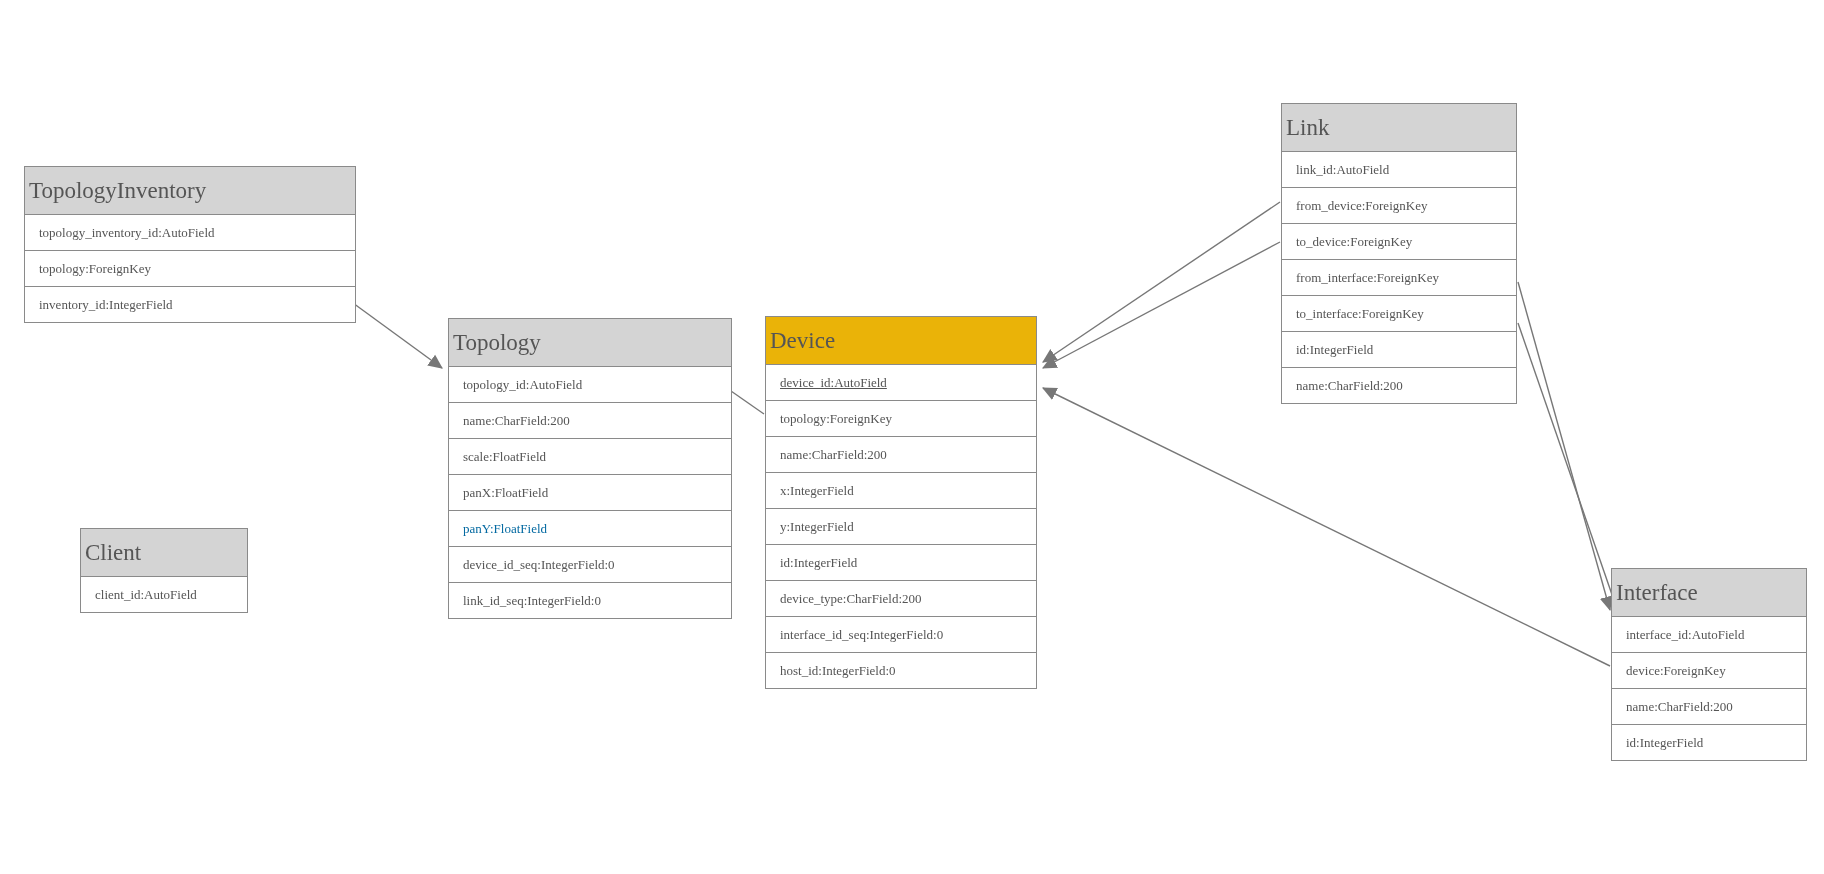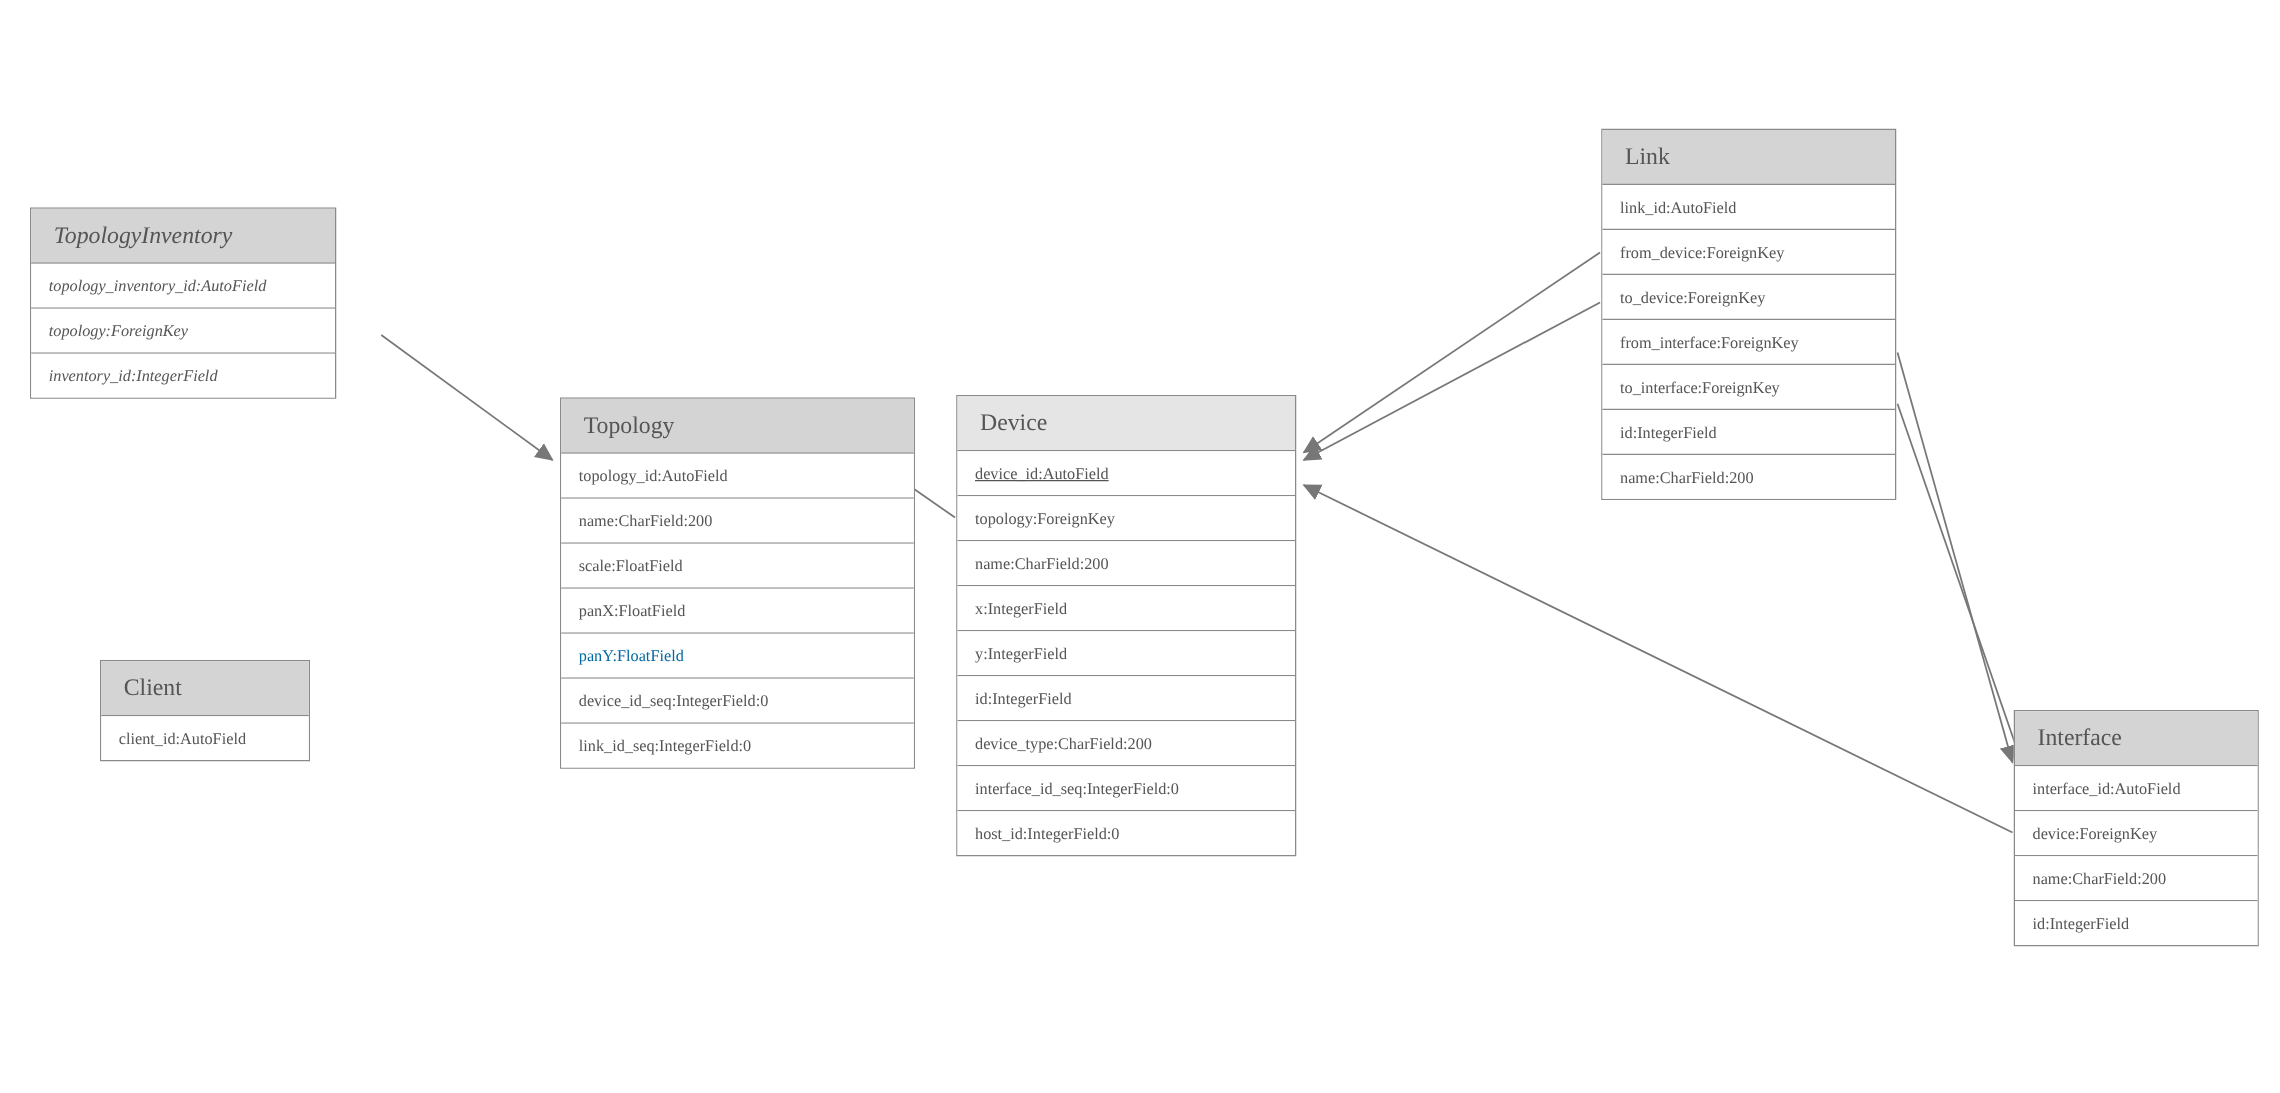"Link" .entity-title { font-size: 19px -> 23px; padding: 12px 0 12px 18px -> 12px 0 12px 4px }
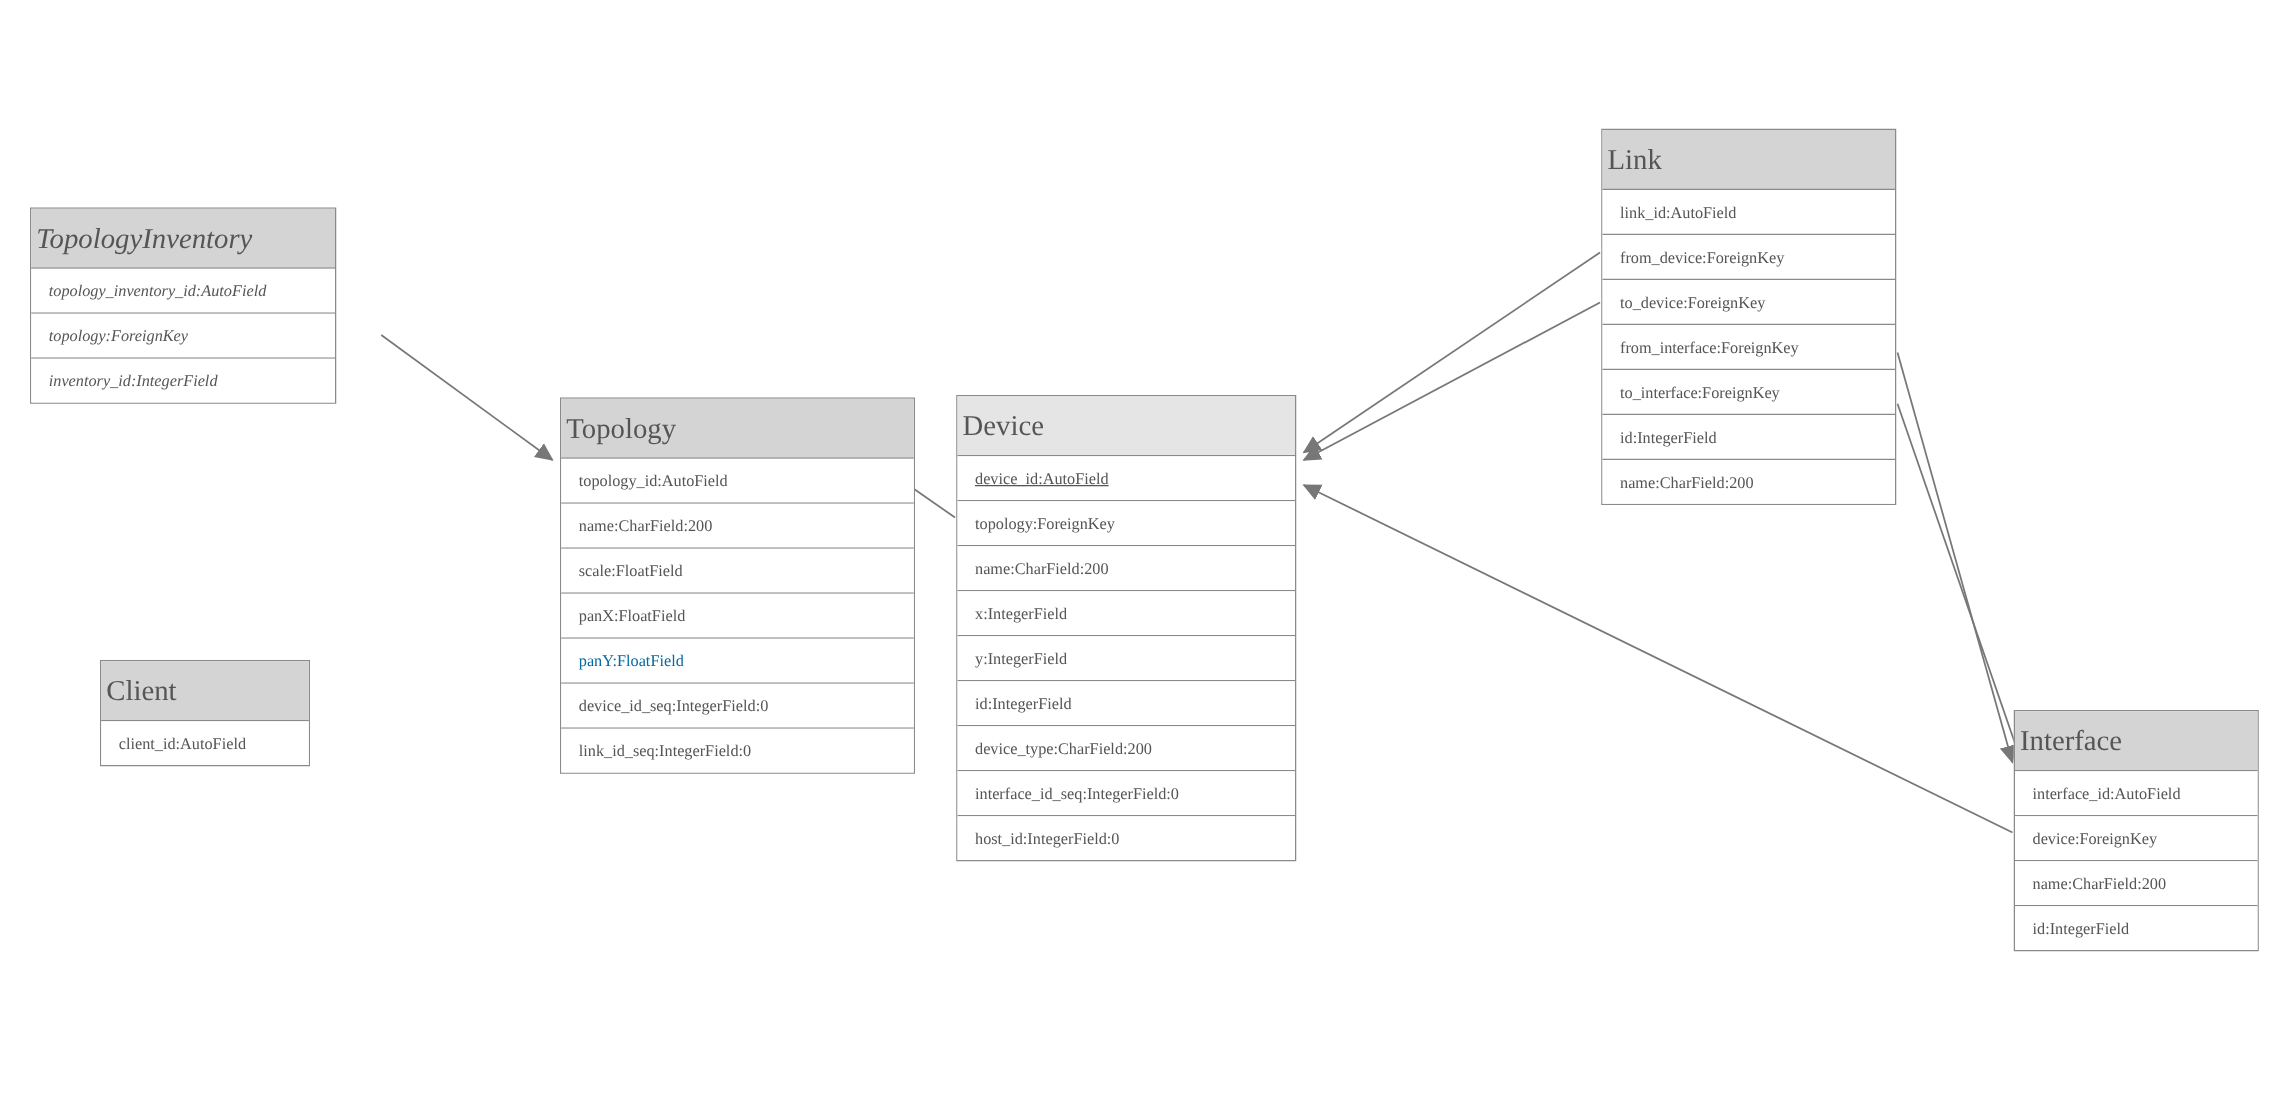"TopologyInventory" div.entity { font-style: italic -> none; width: 245px -> 332px }
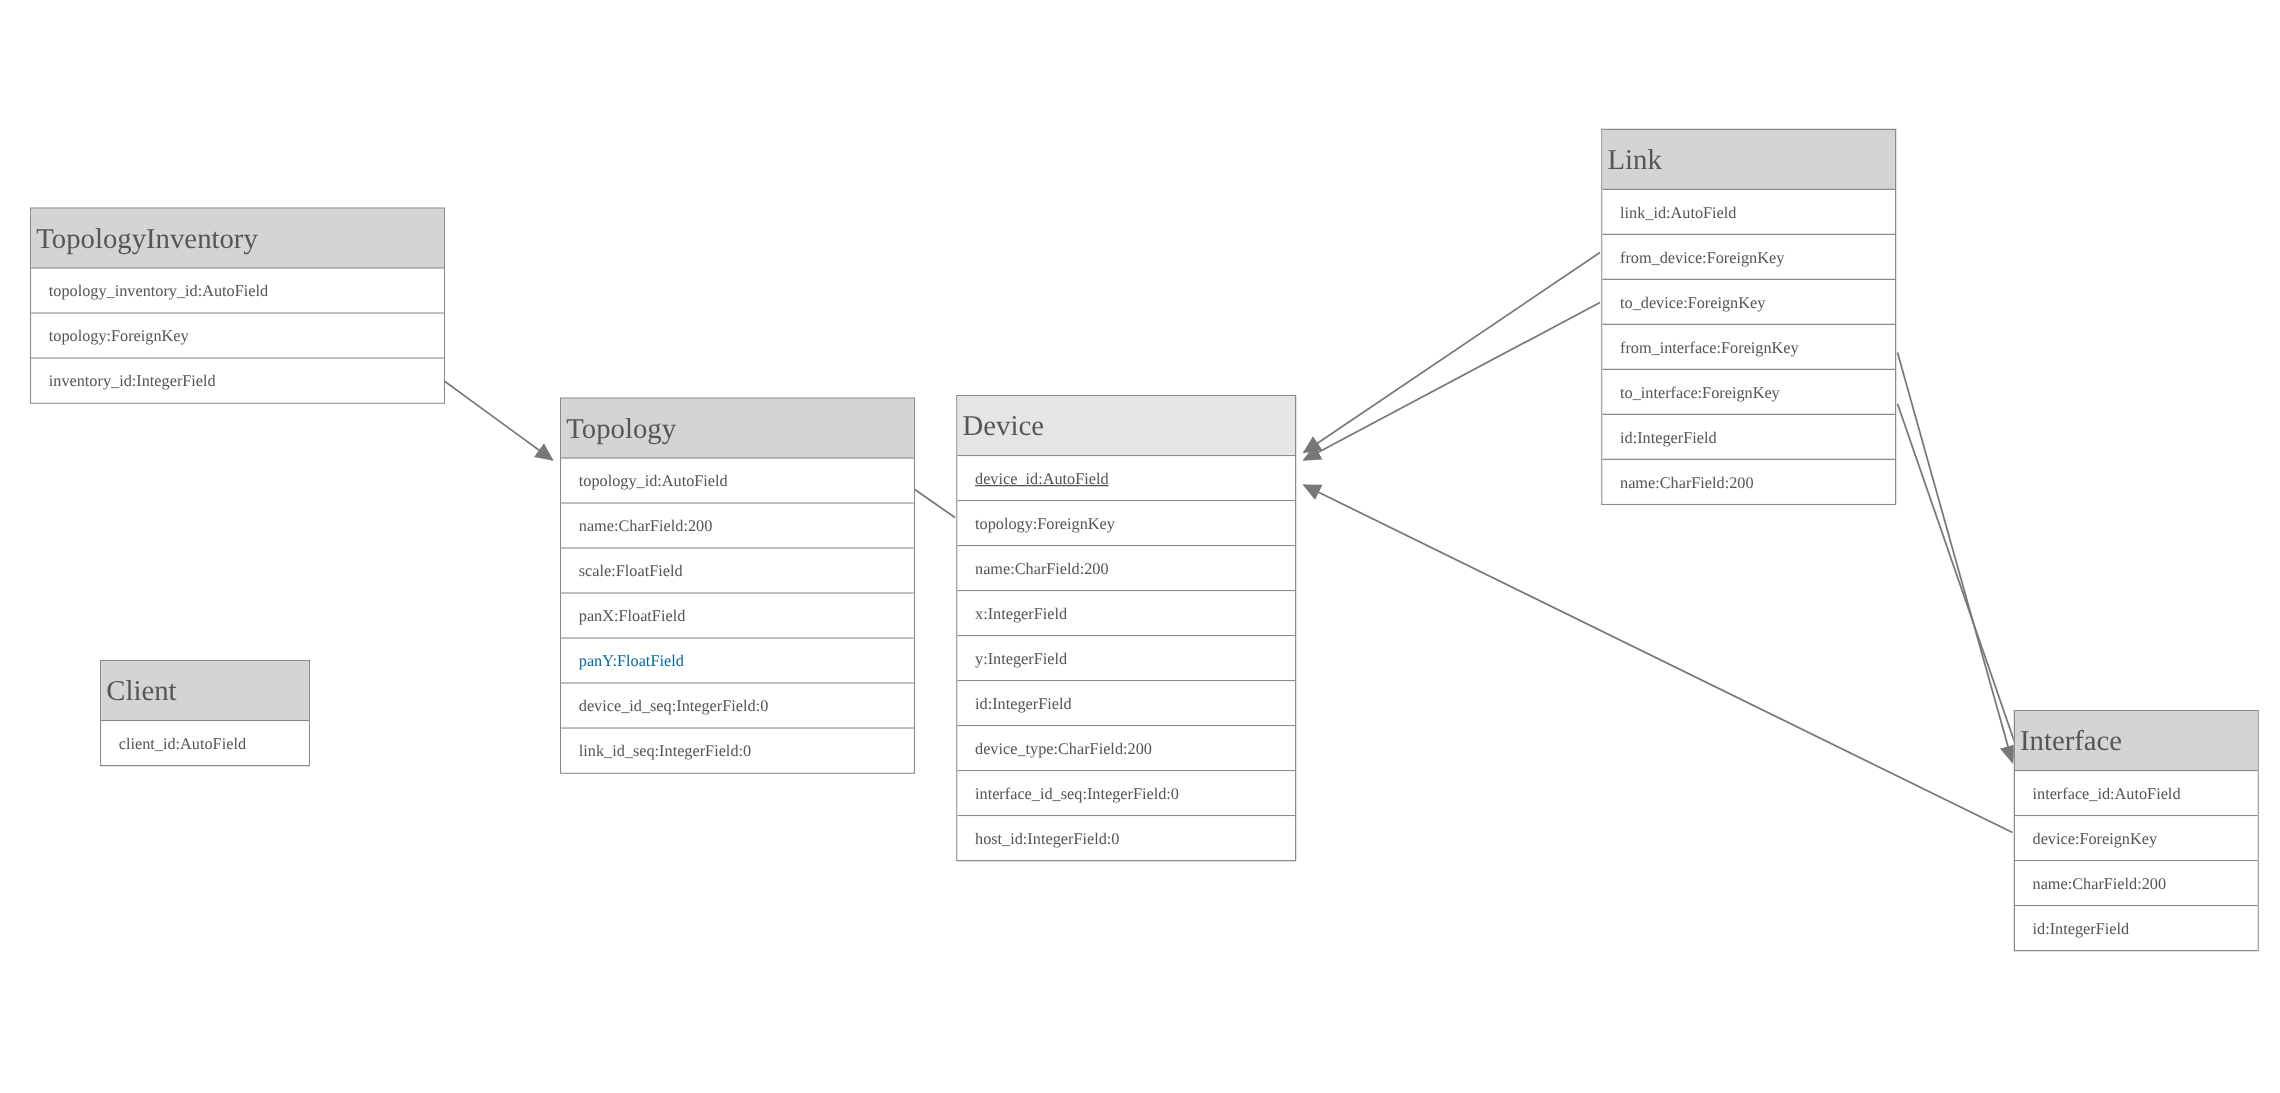"Device" div.entity-title { background: #e5e5e5 -> #eab308 }
